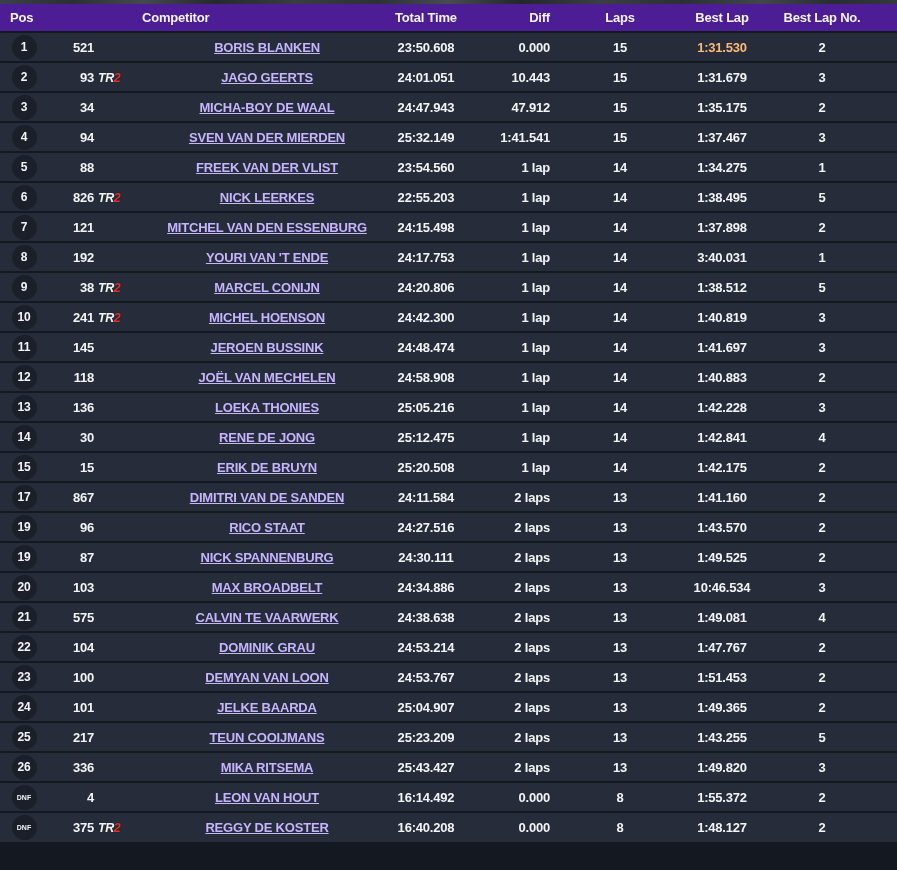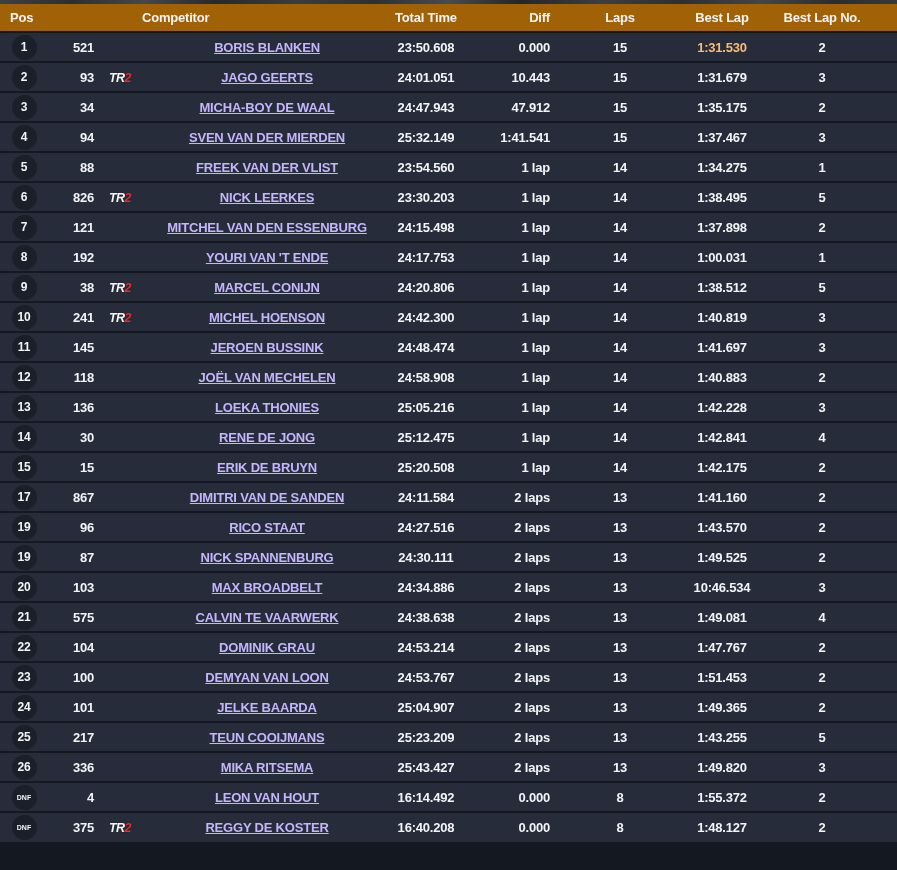"Pos" thead tr { background: #a16207 -> #4c1d95 }
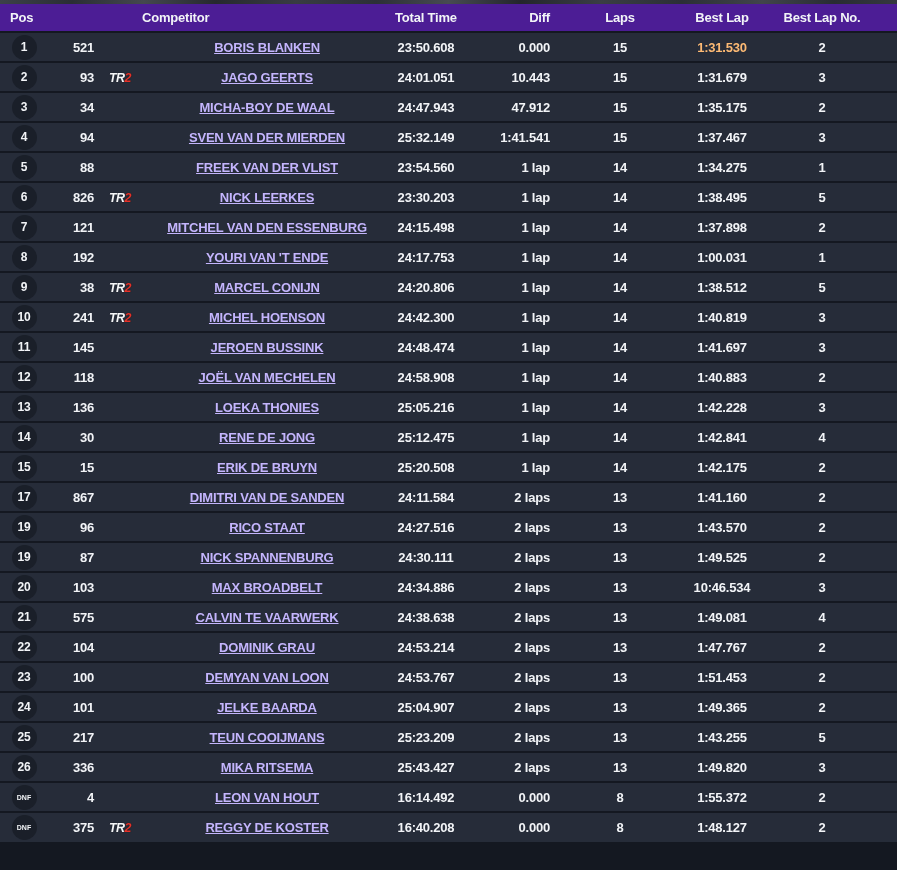"TR2" td.team { text-align: center -> left }
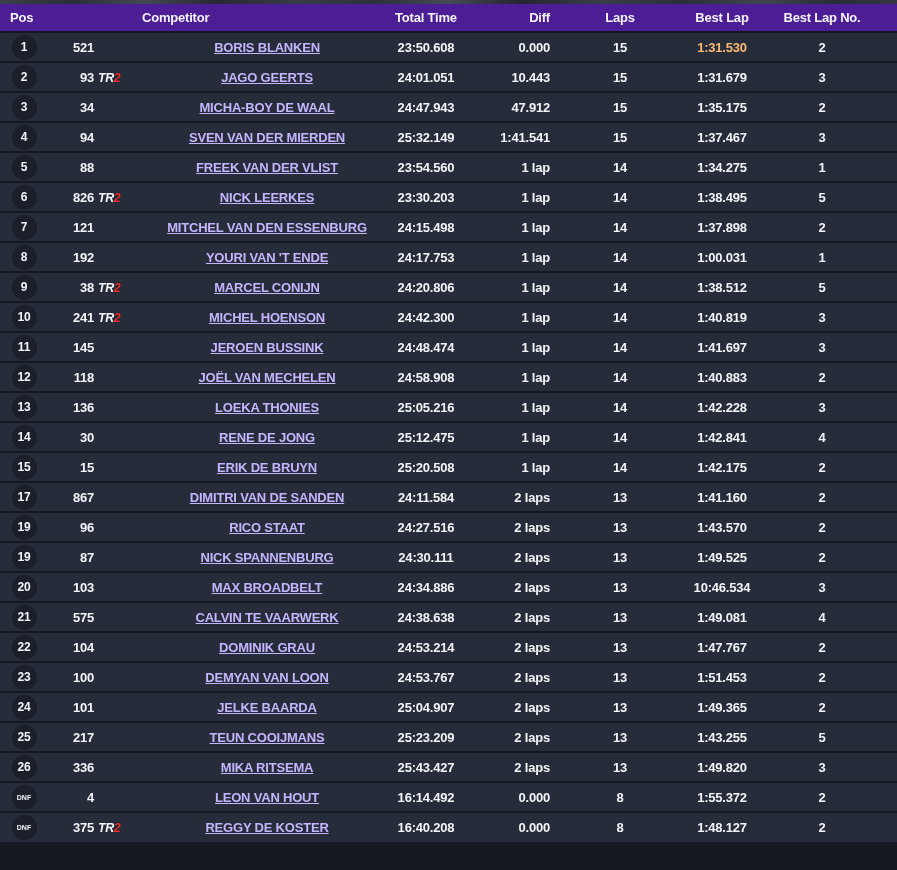"23:30.203" td.total { text: 23:30.203 -> 22:55.203 }
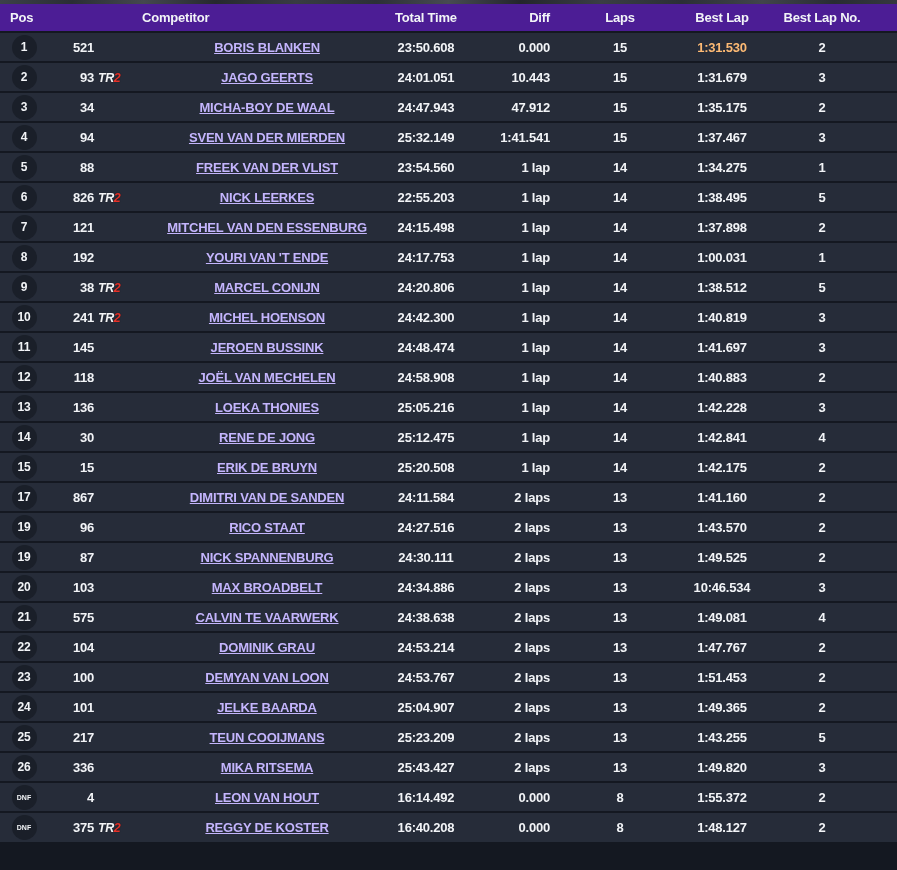"1:00.031" td.best { text: 1:00.031 -> 3:40.031 }
